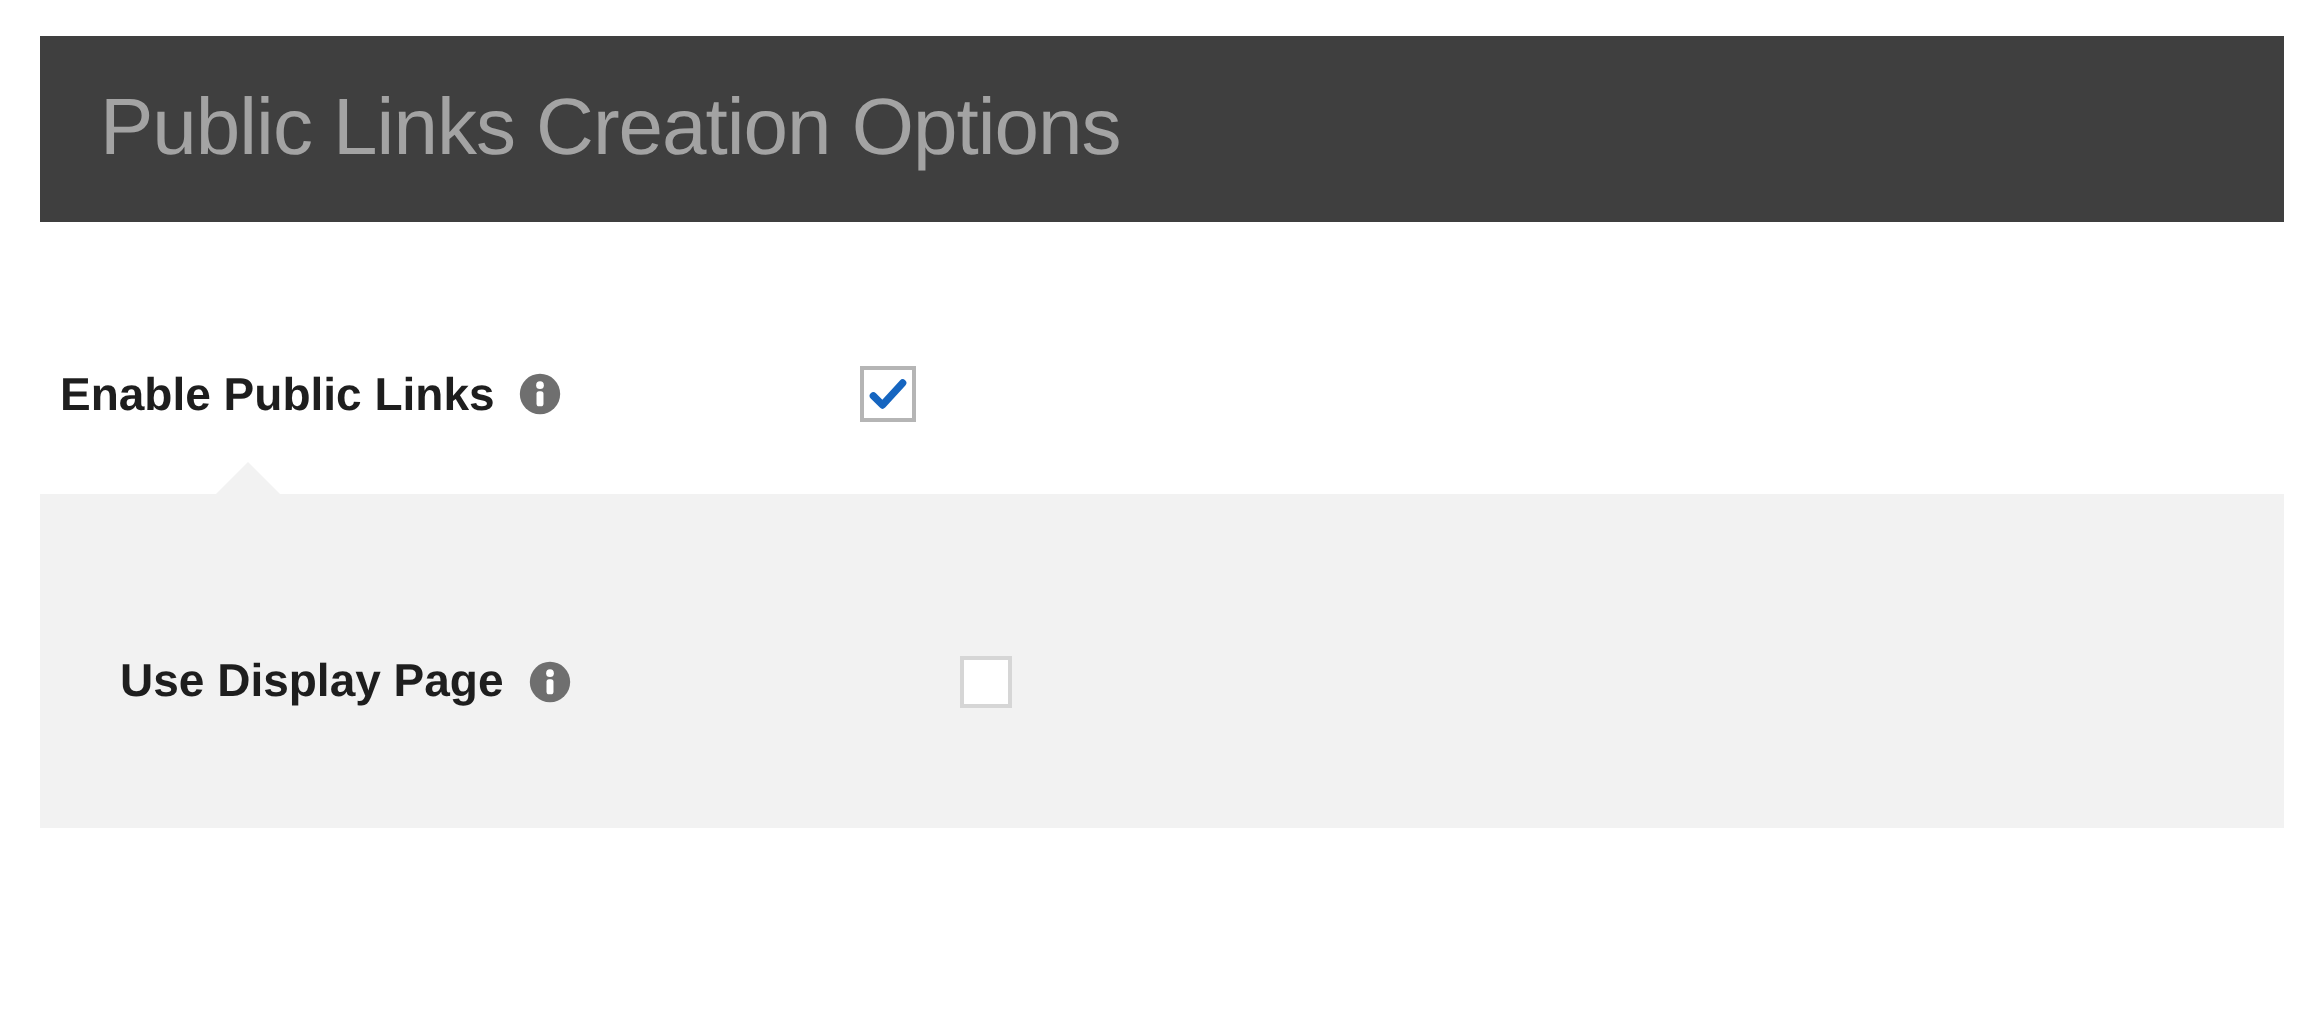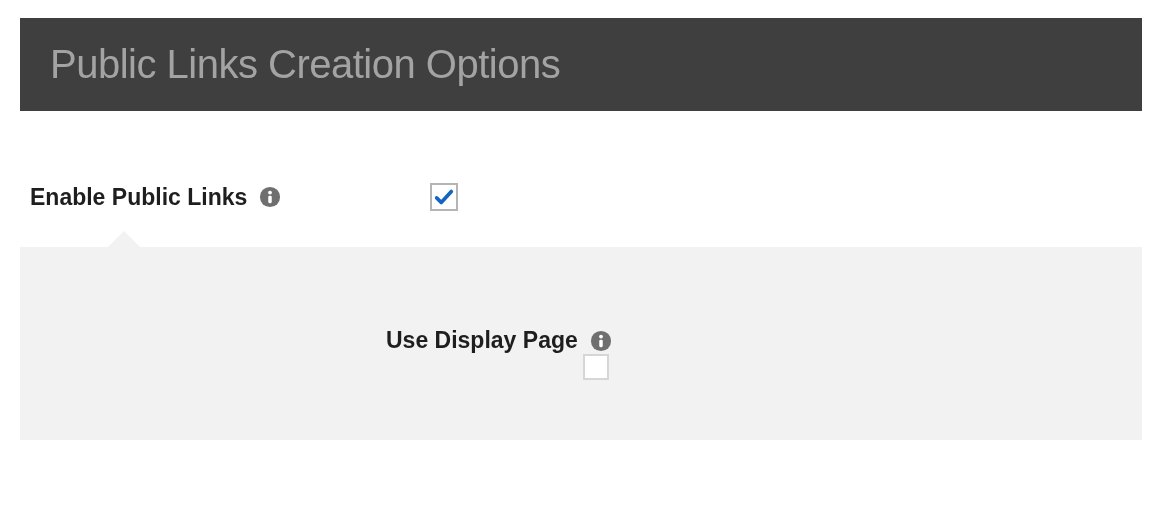"Use Display Page" .sub-panel .option-row { flex-direction: column -> none }
